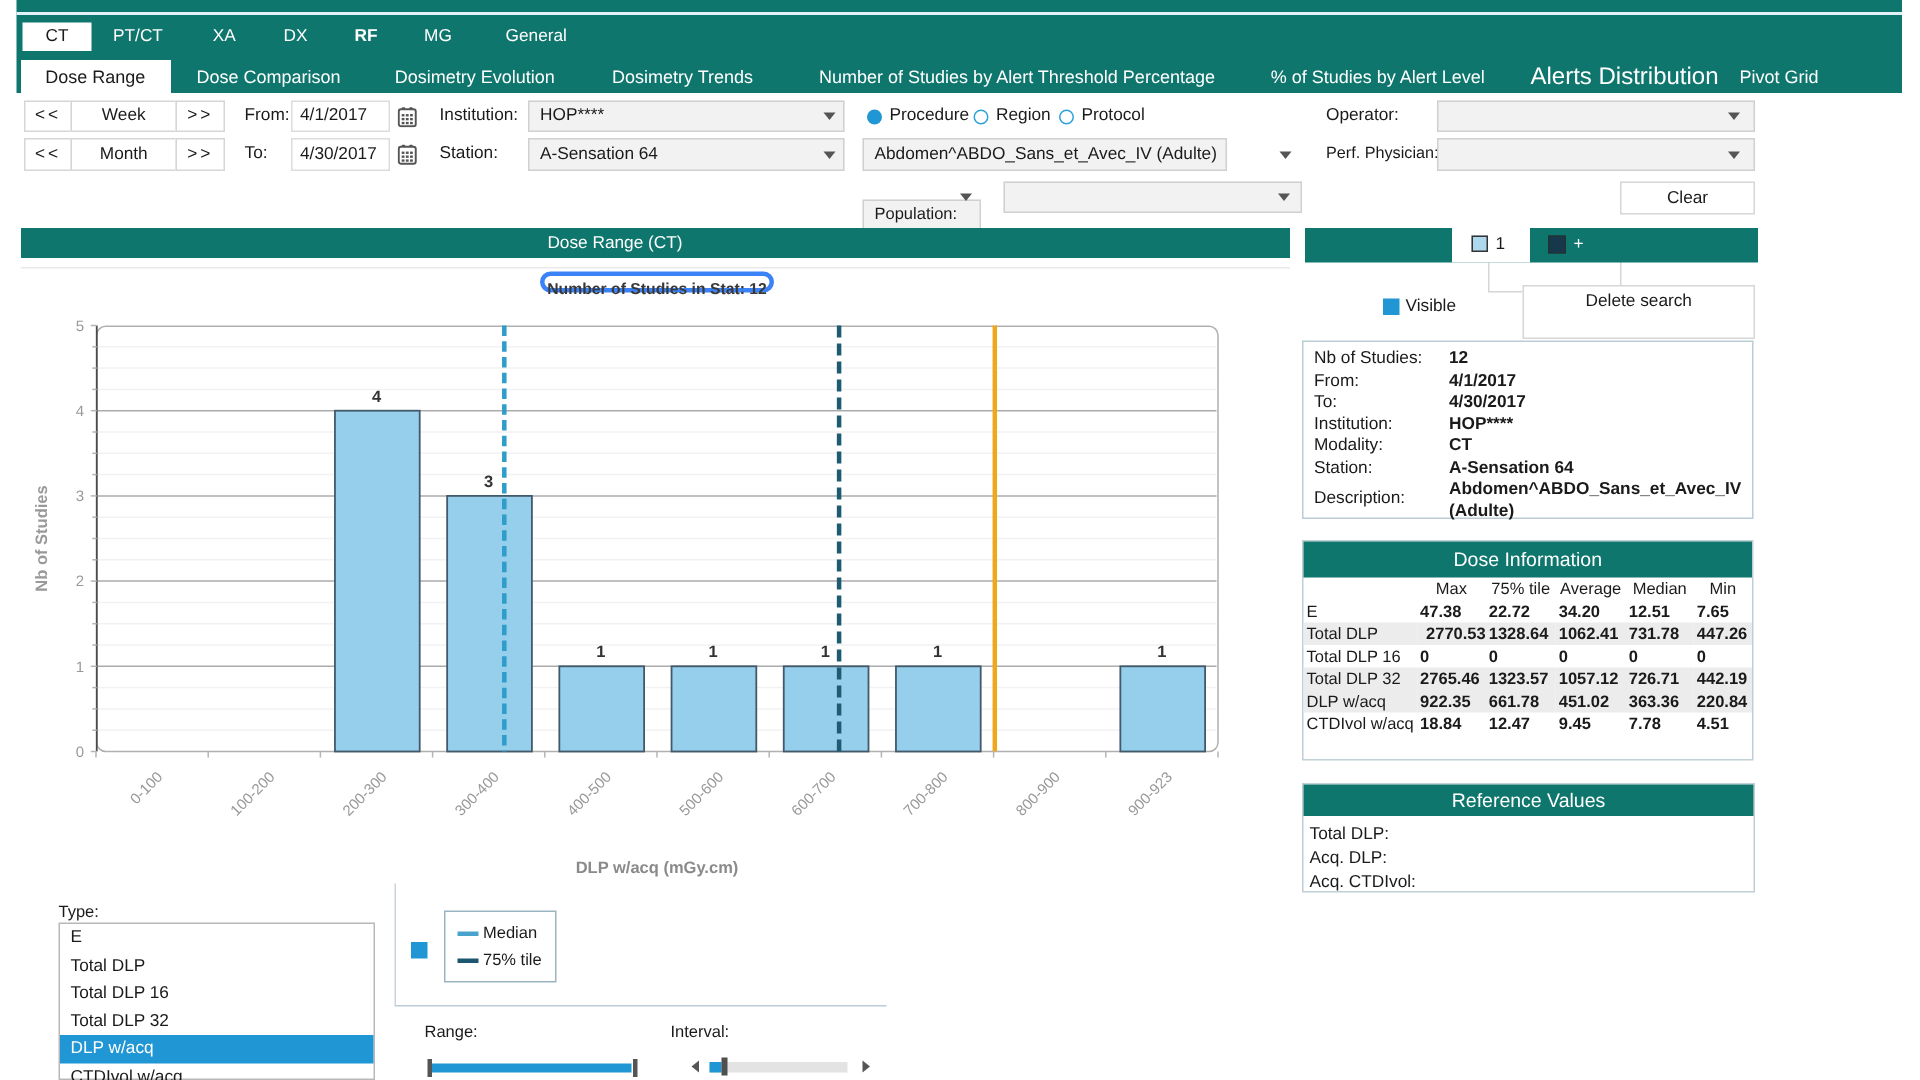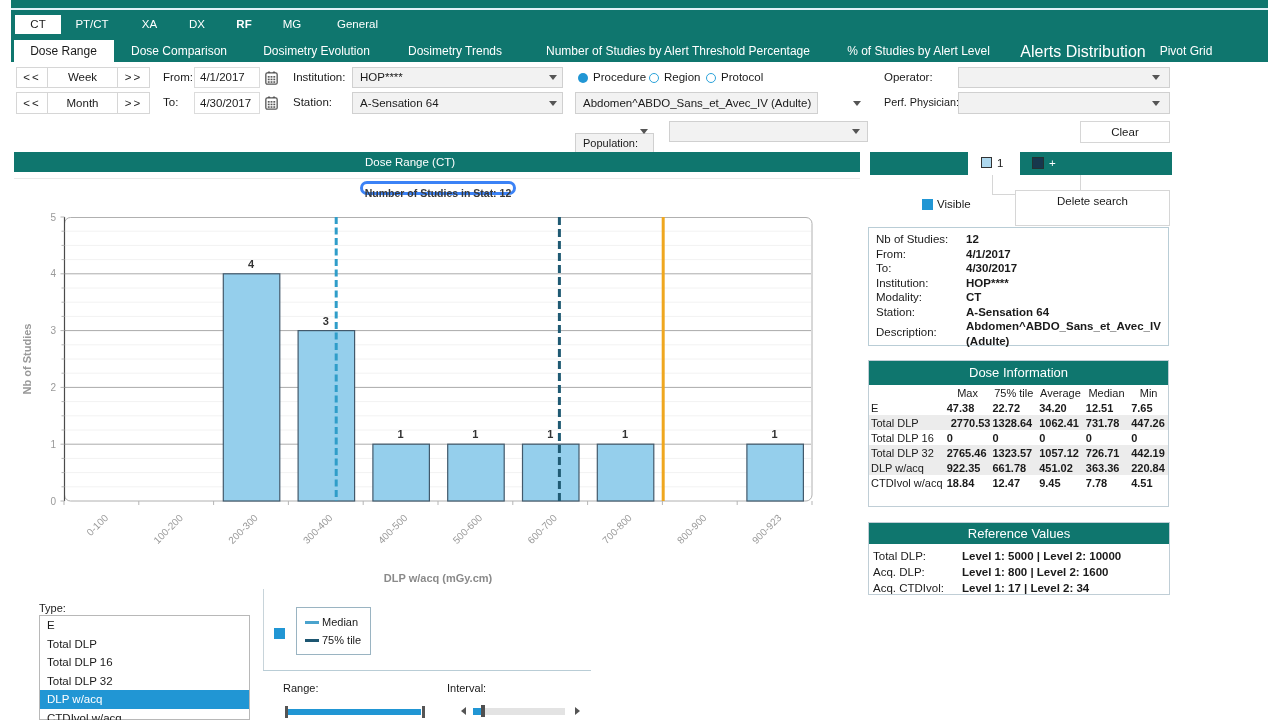"Level 1: 5000 | Level" div.abs { html: <div>Level 1: 5000 | Level 2: 10000<br>Level 1: 800 | Level 2: 1600<br>Level 1: 17 | Level 2: 34</div> -> none }
